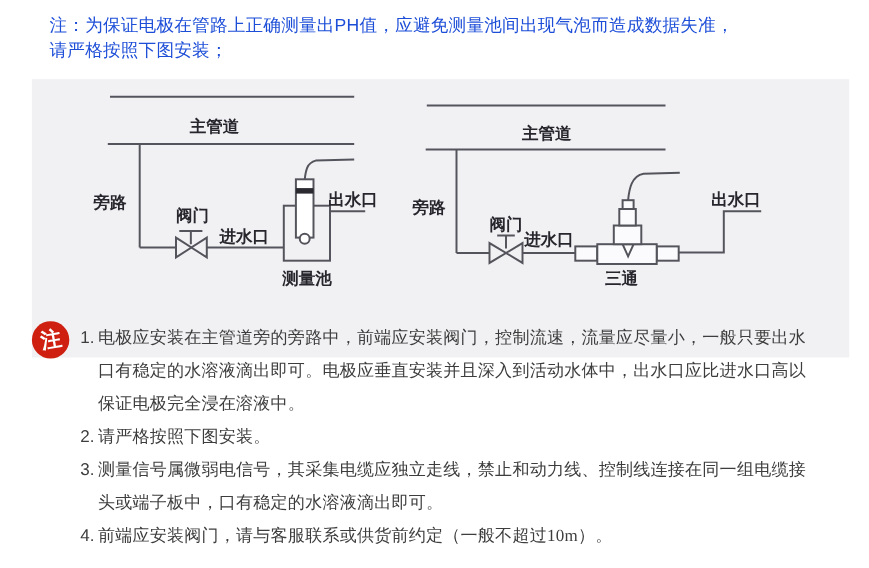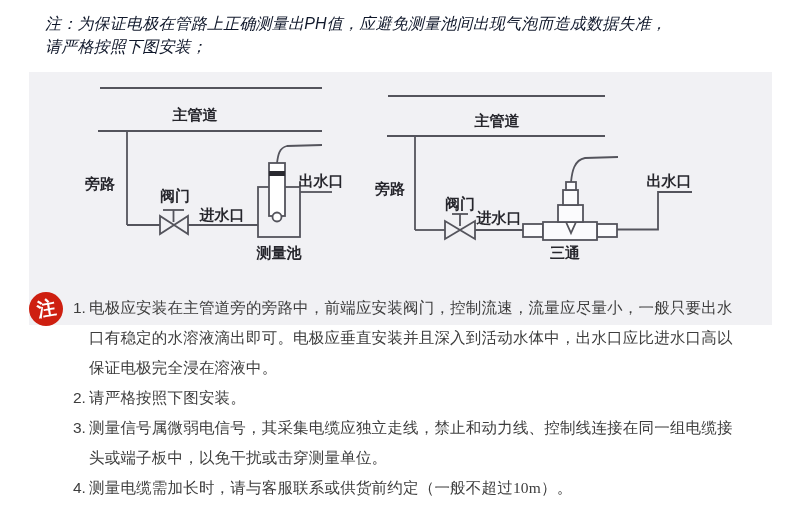"注：为保证电极在管路上正确测量出PH值，应避免测量池间出现气泡而造成数据失准，" .top-note { color: #0f172a -> #1d4ed8; font-style: italic -> none }
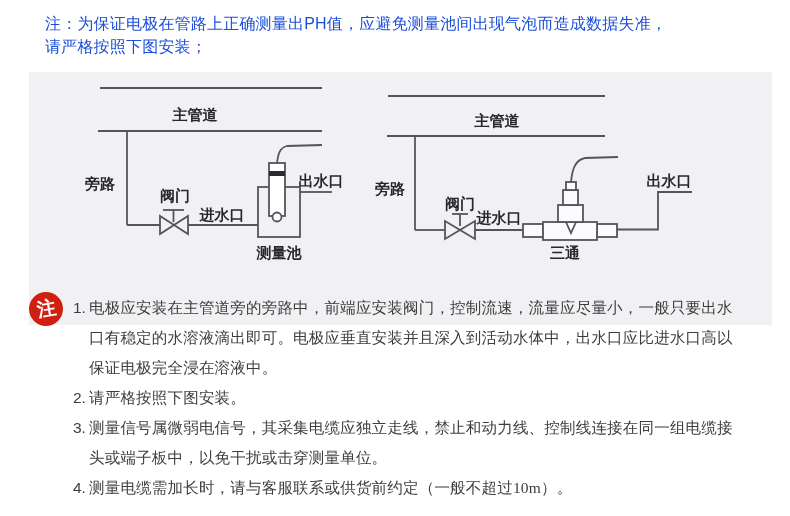"测量信号属微弱电信号，其采集电缆应独立走线，禁止和动力线、控制线连接在同一组电缆" div.note-text { text: 以免干扰或击穿测量单位 -> 口有稳定的水溶液滴出即可 }
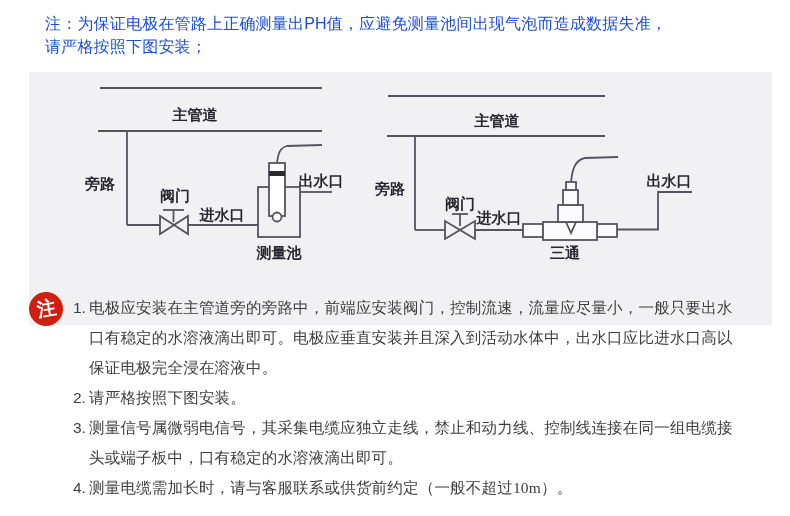"测量电缆需加长时，请与客服联系或供货前约定（一般不超过10m）。" div.note-text { text: 测量电缆需加长时 -> 前端应安装阀门 }
